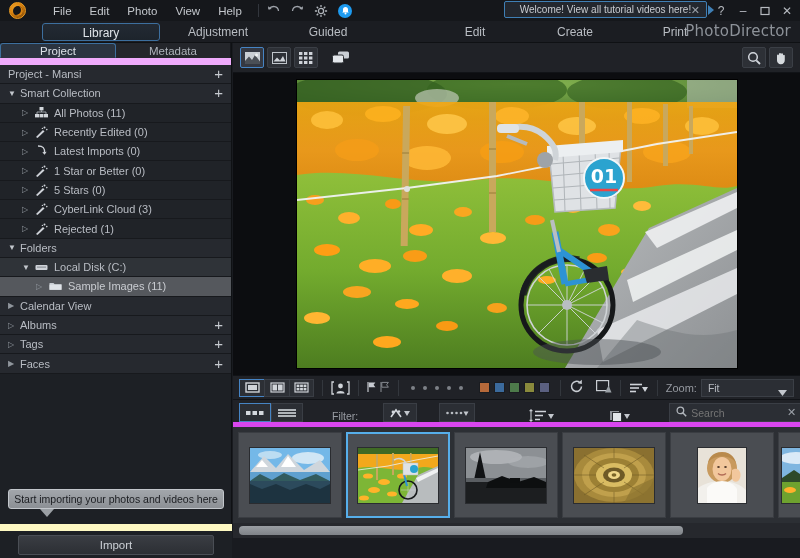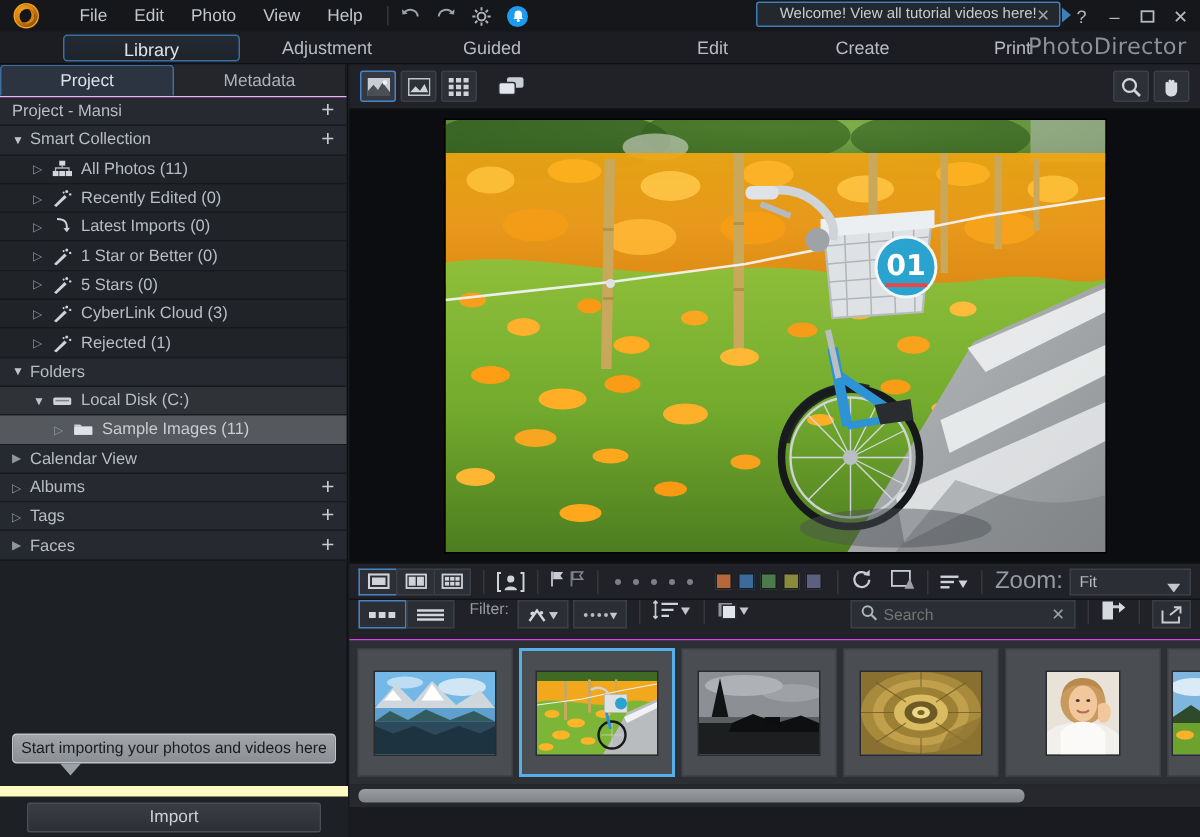"Project" .panel-tabs { border-bottom: 1px solid #f0abfc -> 7px solid #f0abfc }
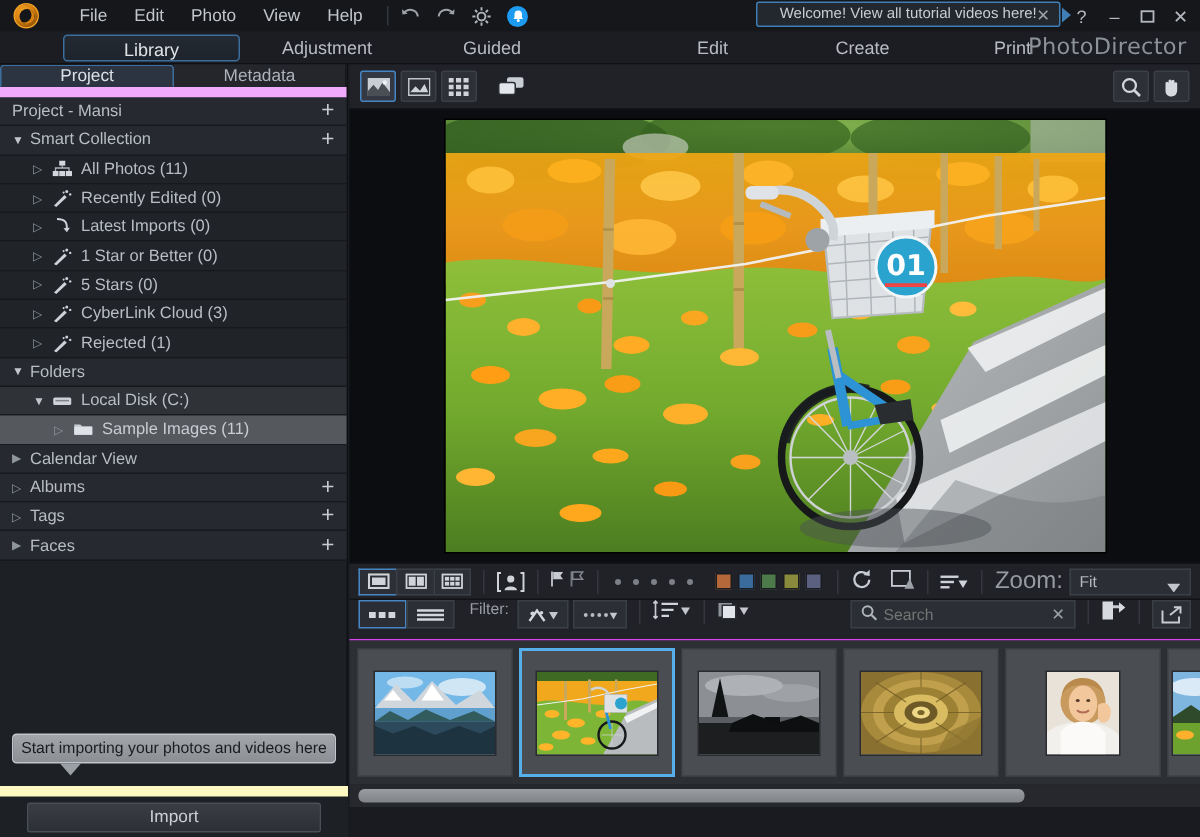"Zoom:" .zoomlabel { font-size: 16px -> 11px }
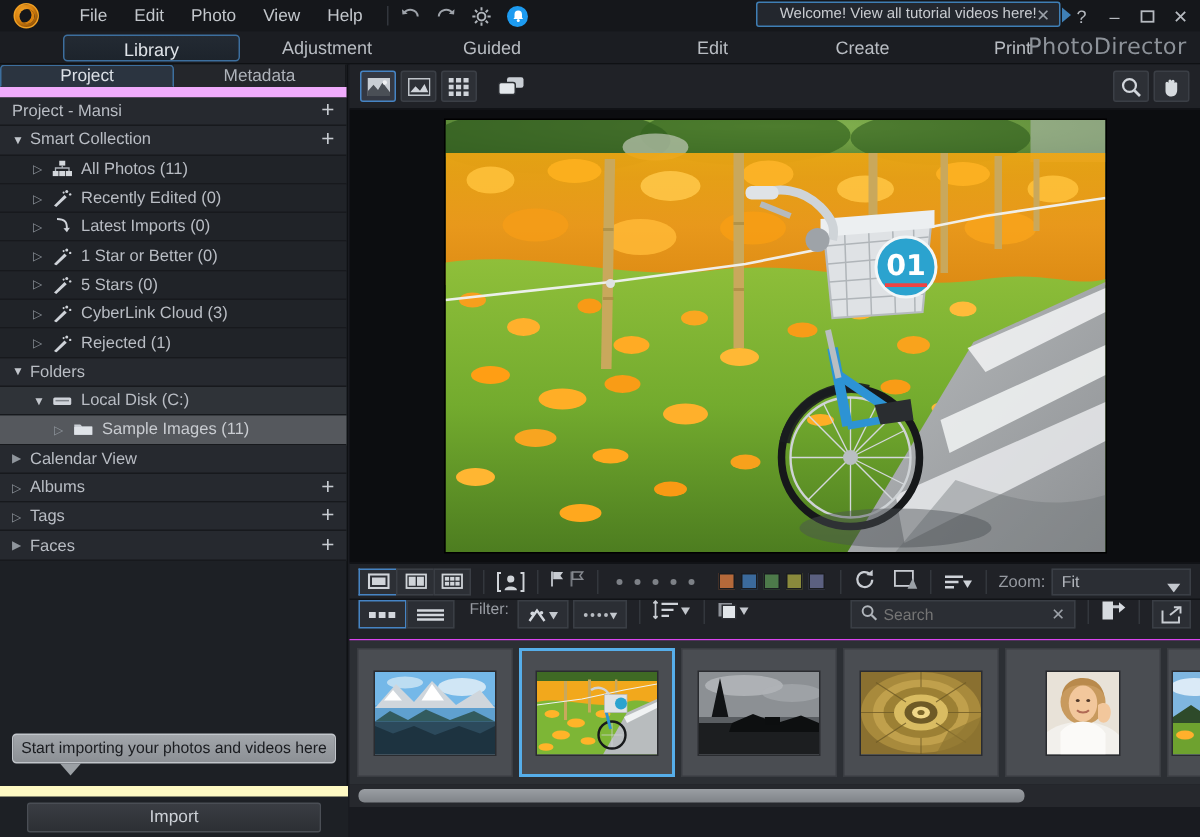"Filter:" .filterbar { align-items: flex-start -> flex-end; border-bottom: 1px solid #d946ef -> 5px solid #d946ef; gap: none -> 19px }
